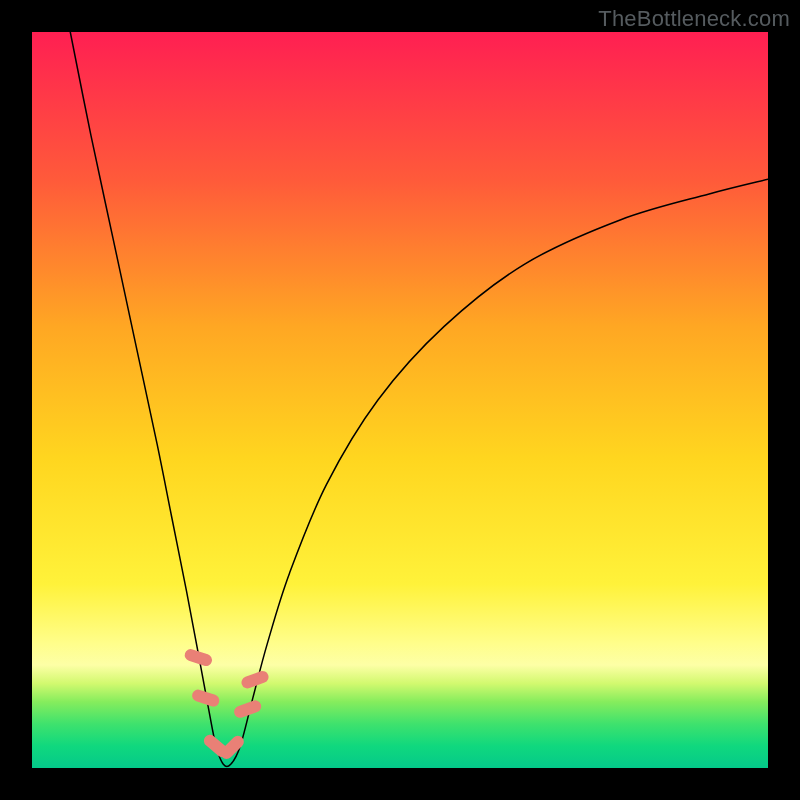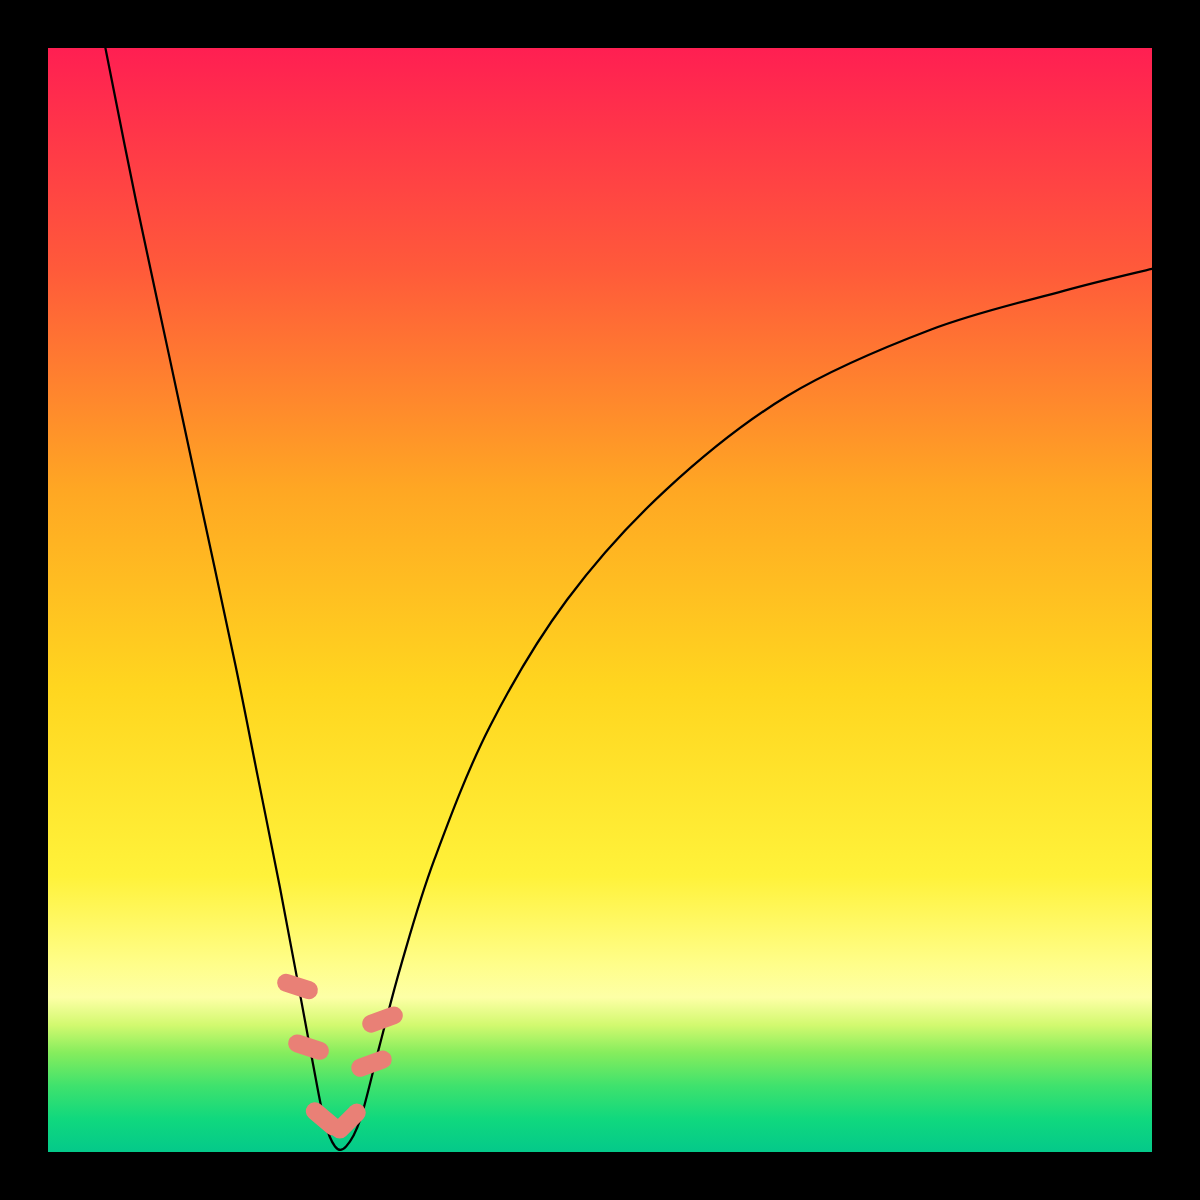"TheBottleneck.com" div.watermark { html: none -> <div>TheBottleneck.com</div> }
